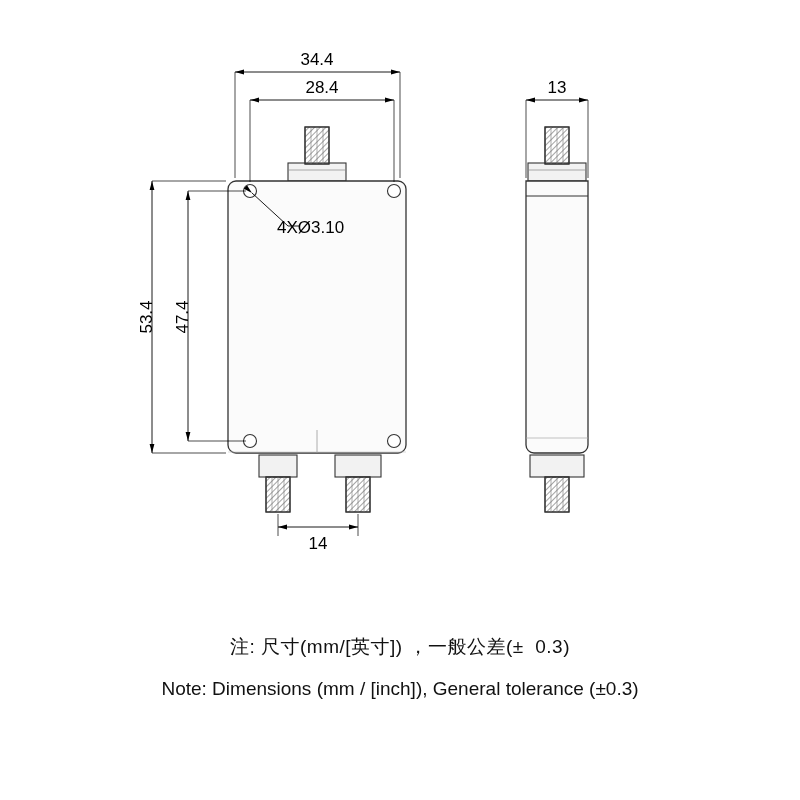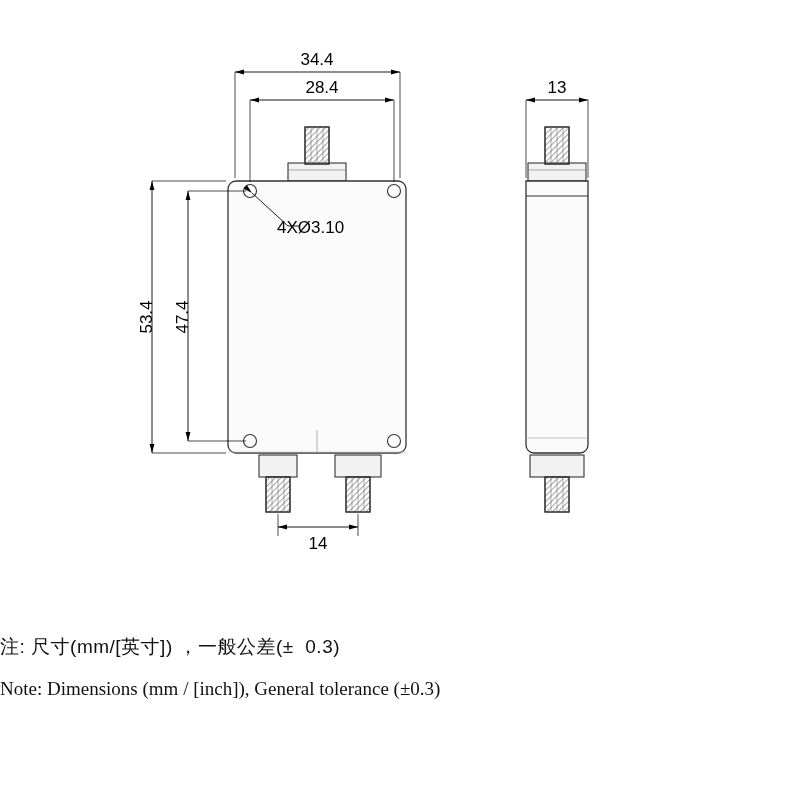"注: 尺寸(mm/[英寸]) ，一般公差(± 0.3)" .notes { text-align: none -> center }
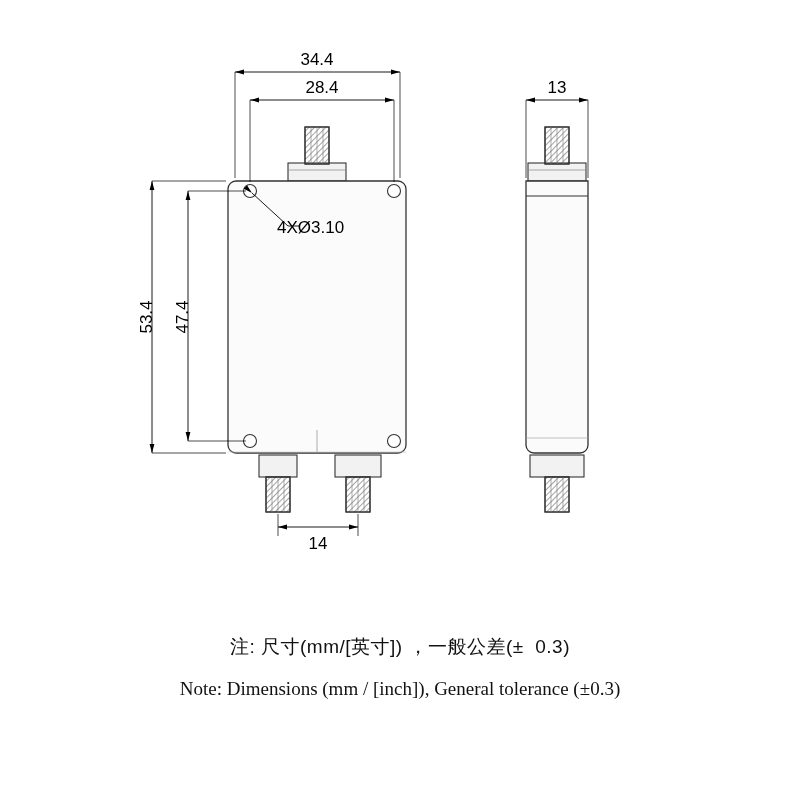"Note: Dimensions (mm / [inch])," .note-en { font-family: Liberation Serif, serif -> none }
